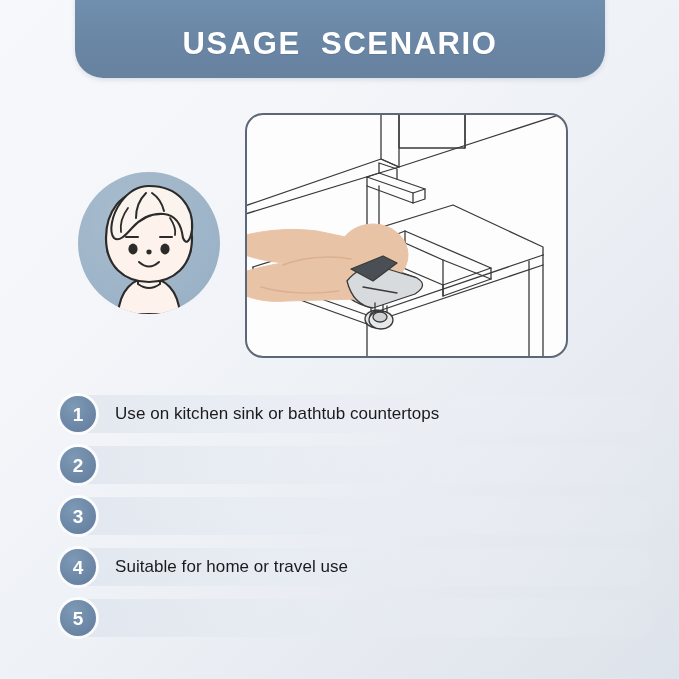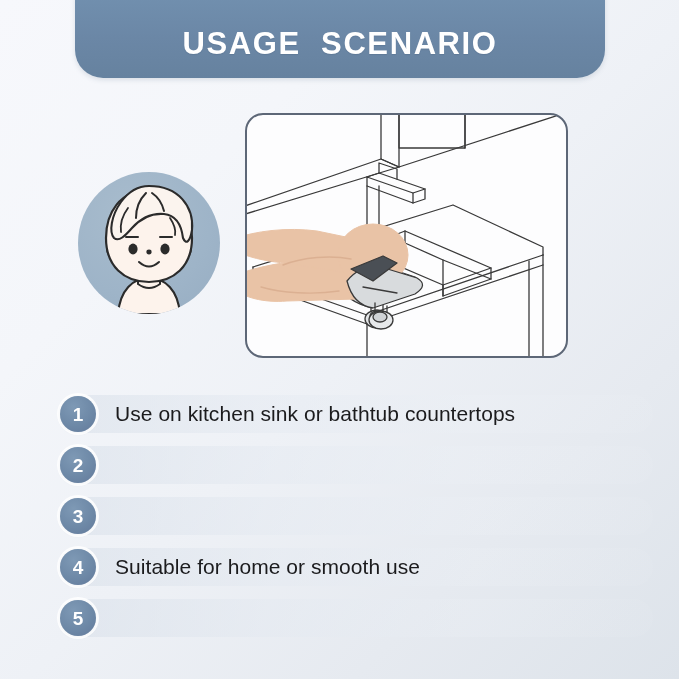"Use on kitchen sink or" .row-text { font-size: 21px -> 17px }
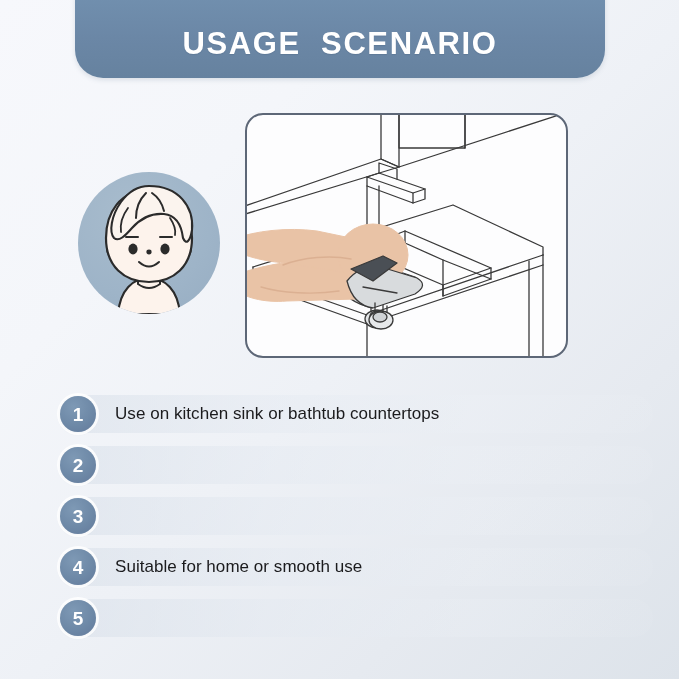"Suitable for home or smooth" div.row-text { text: smooth -> travel }
